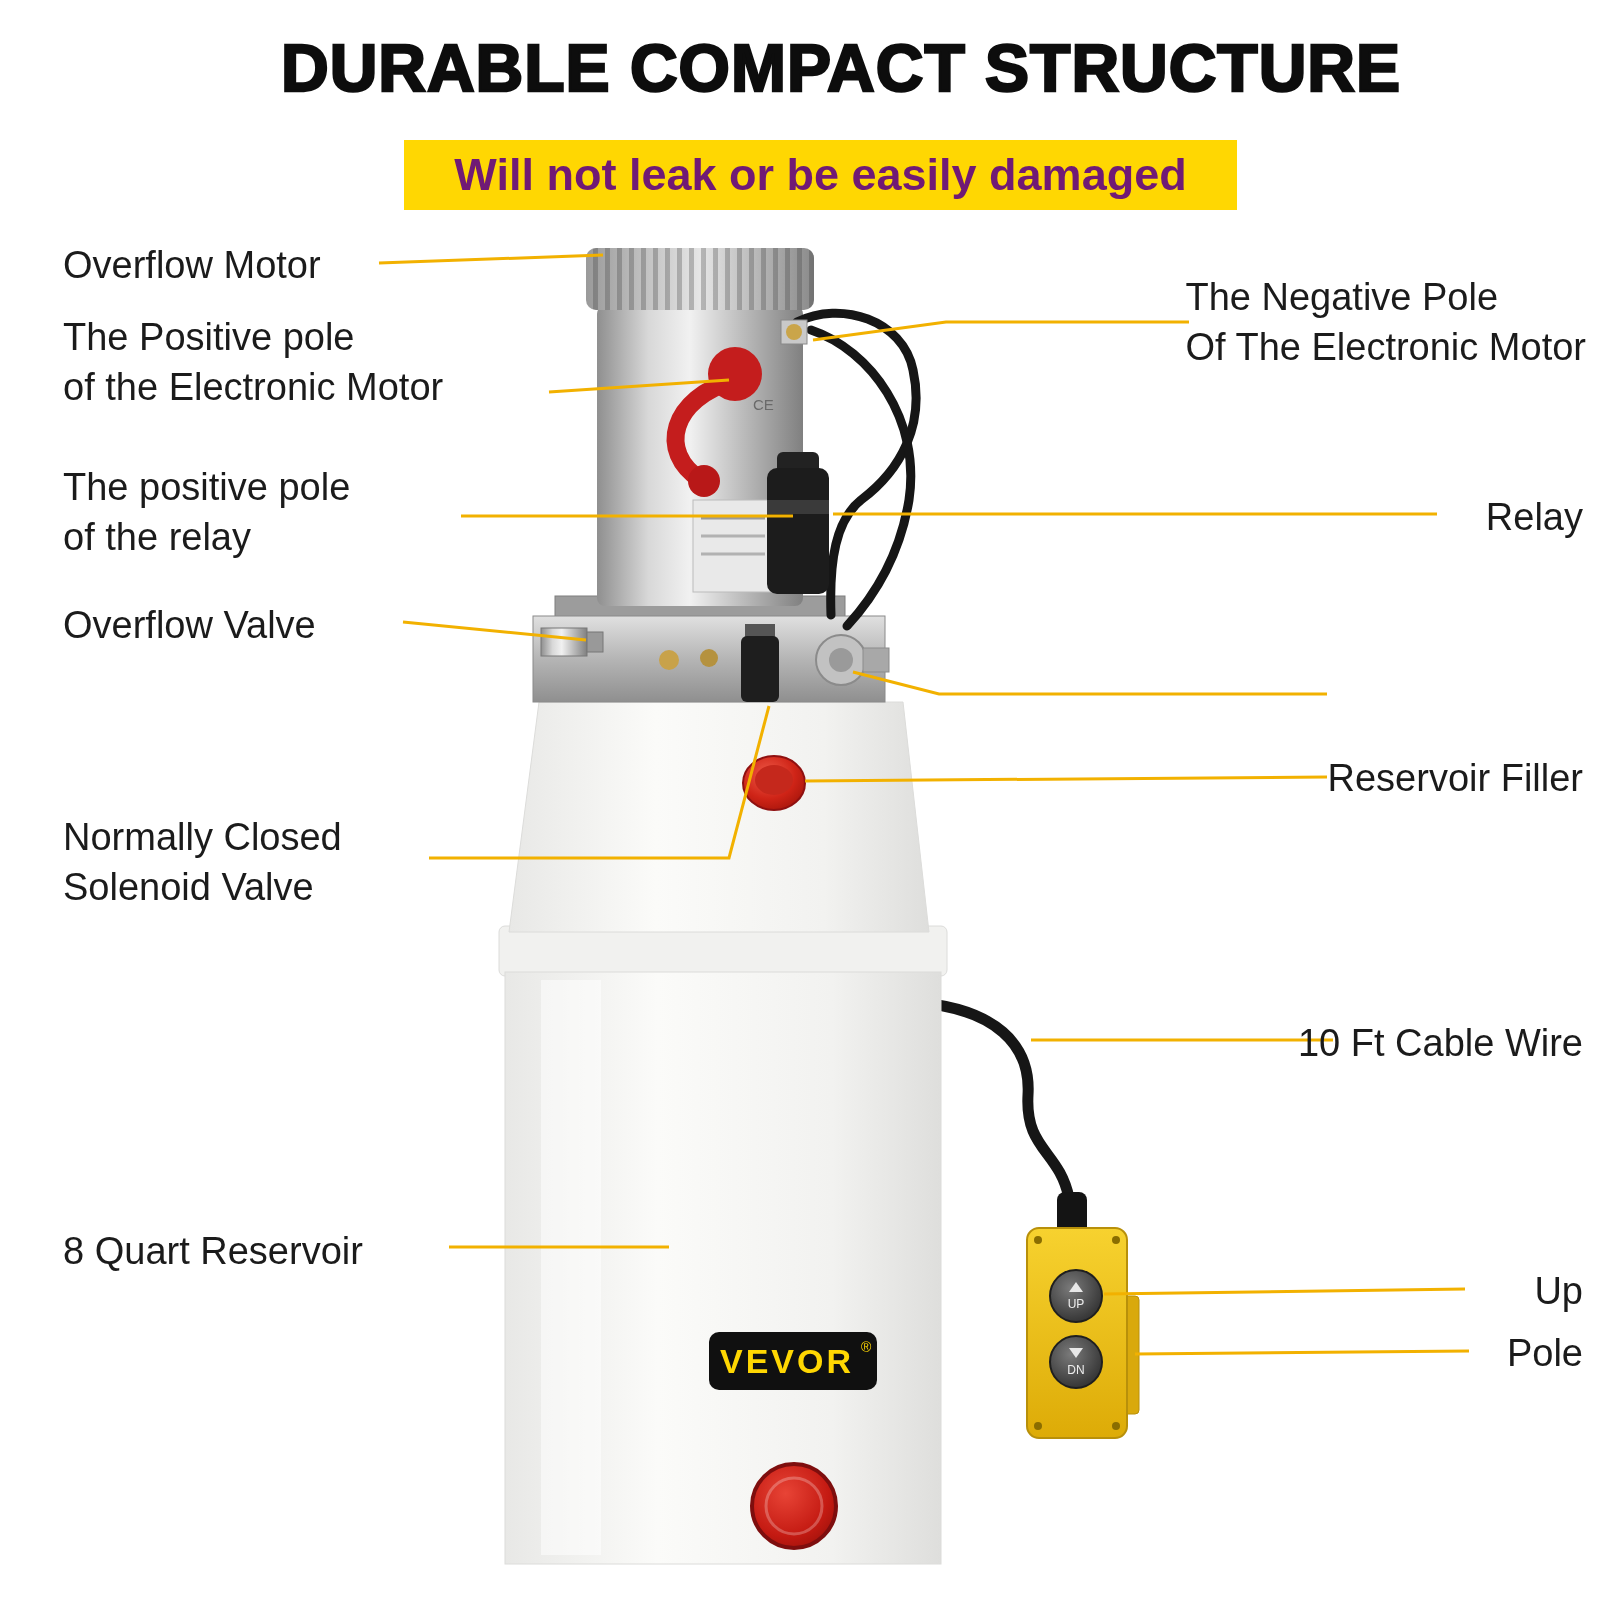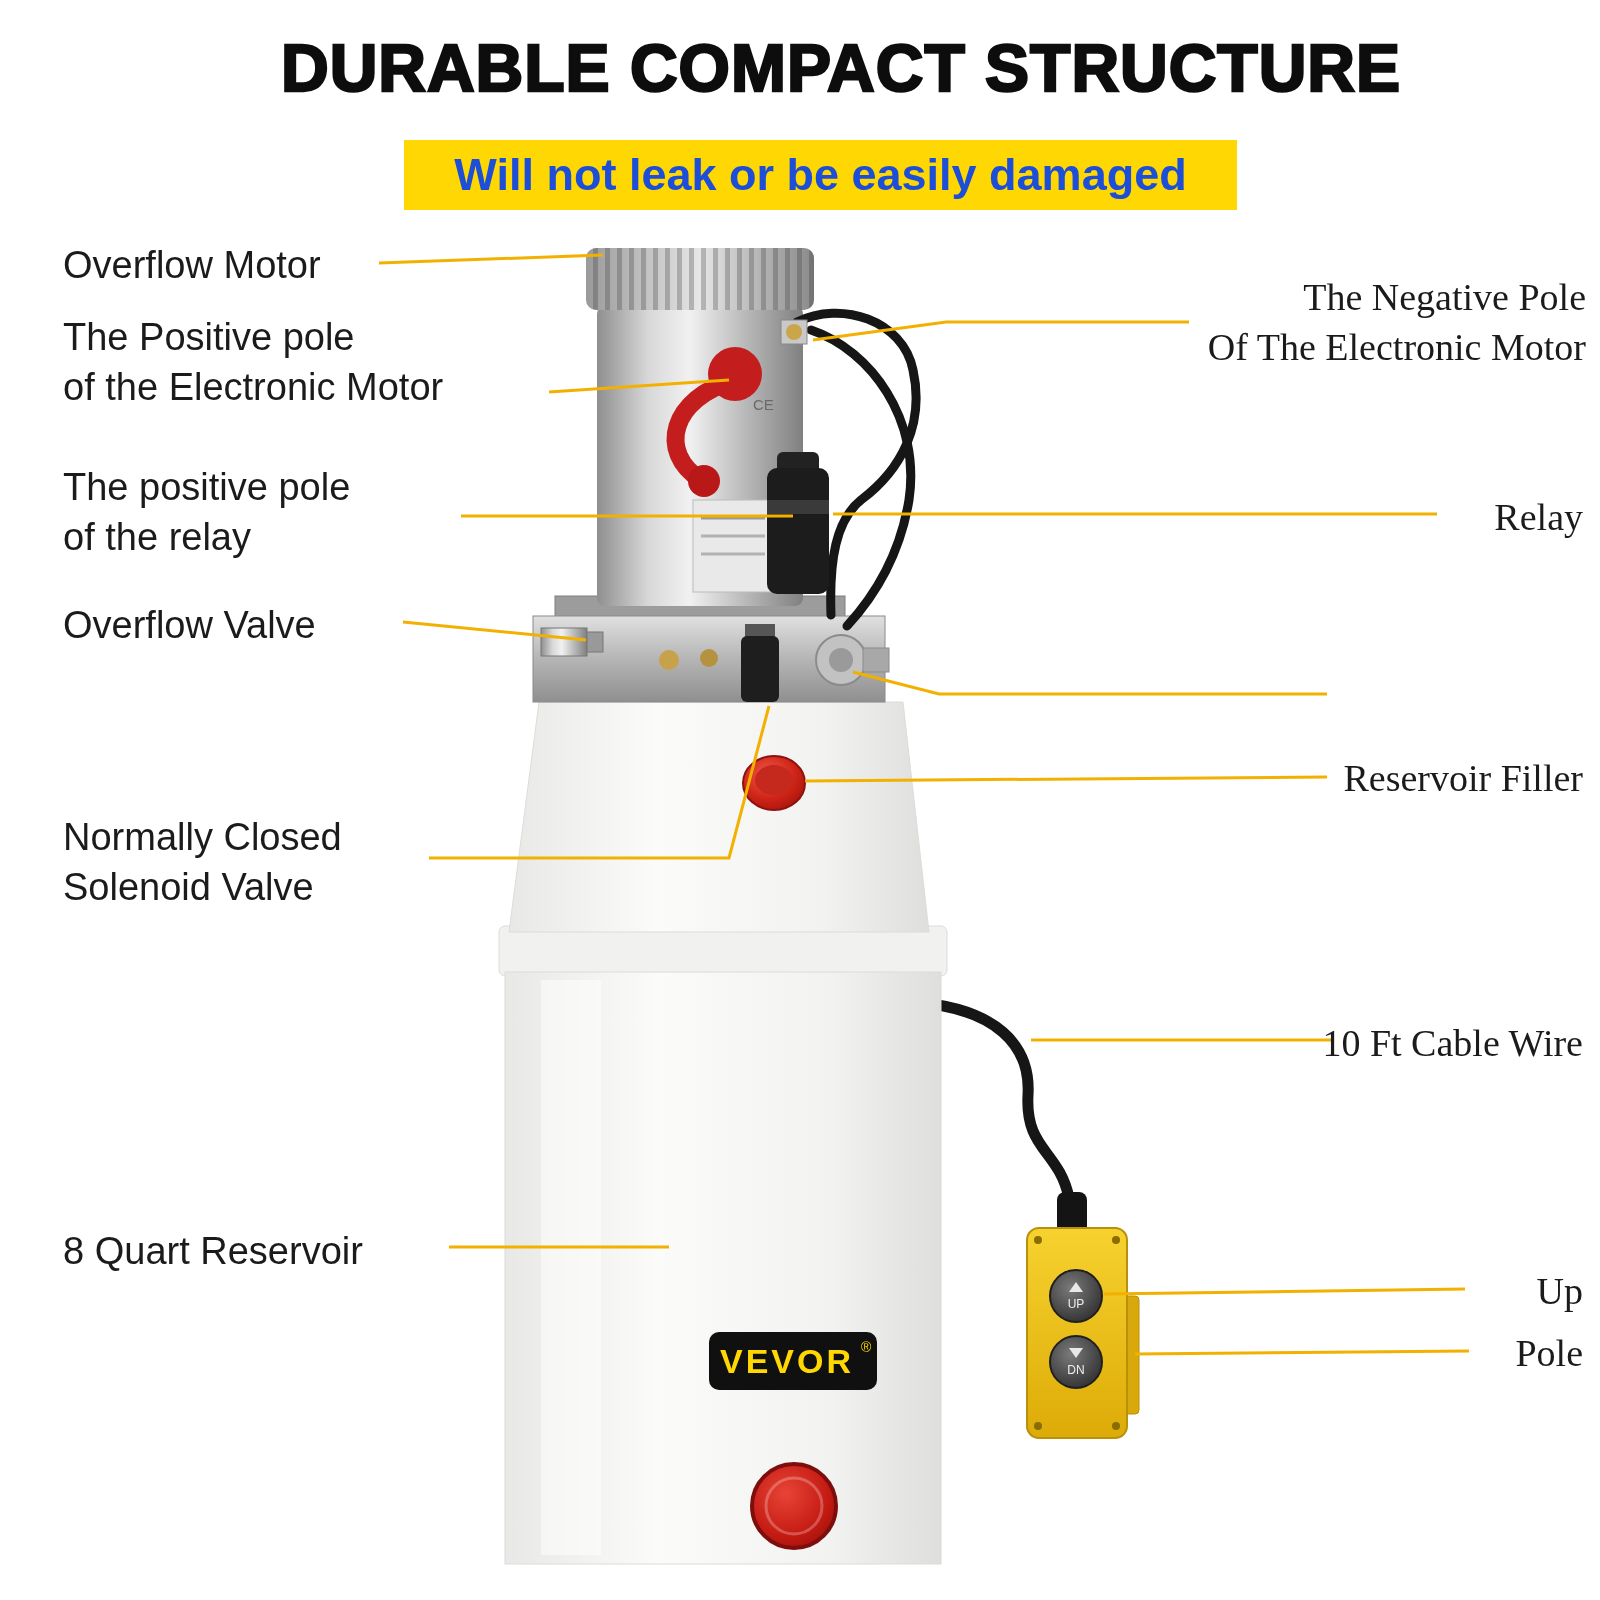"Will not leak or be" .banner { color: #1d4ed8 -> #701a75 }
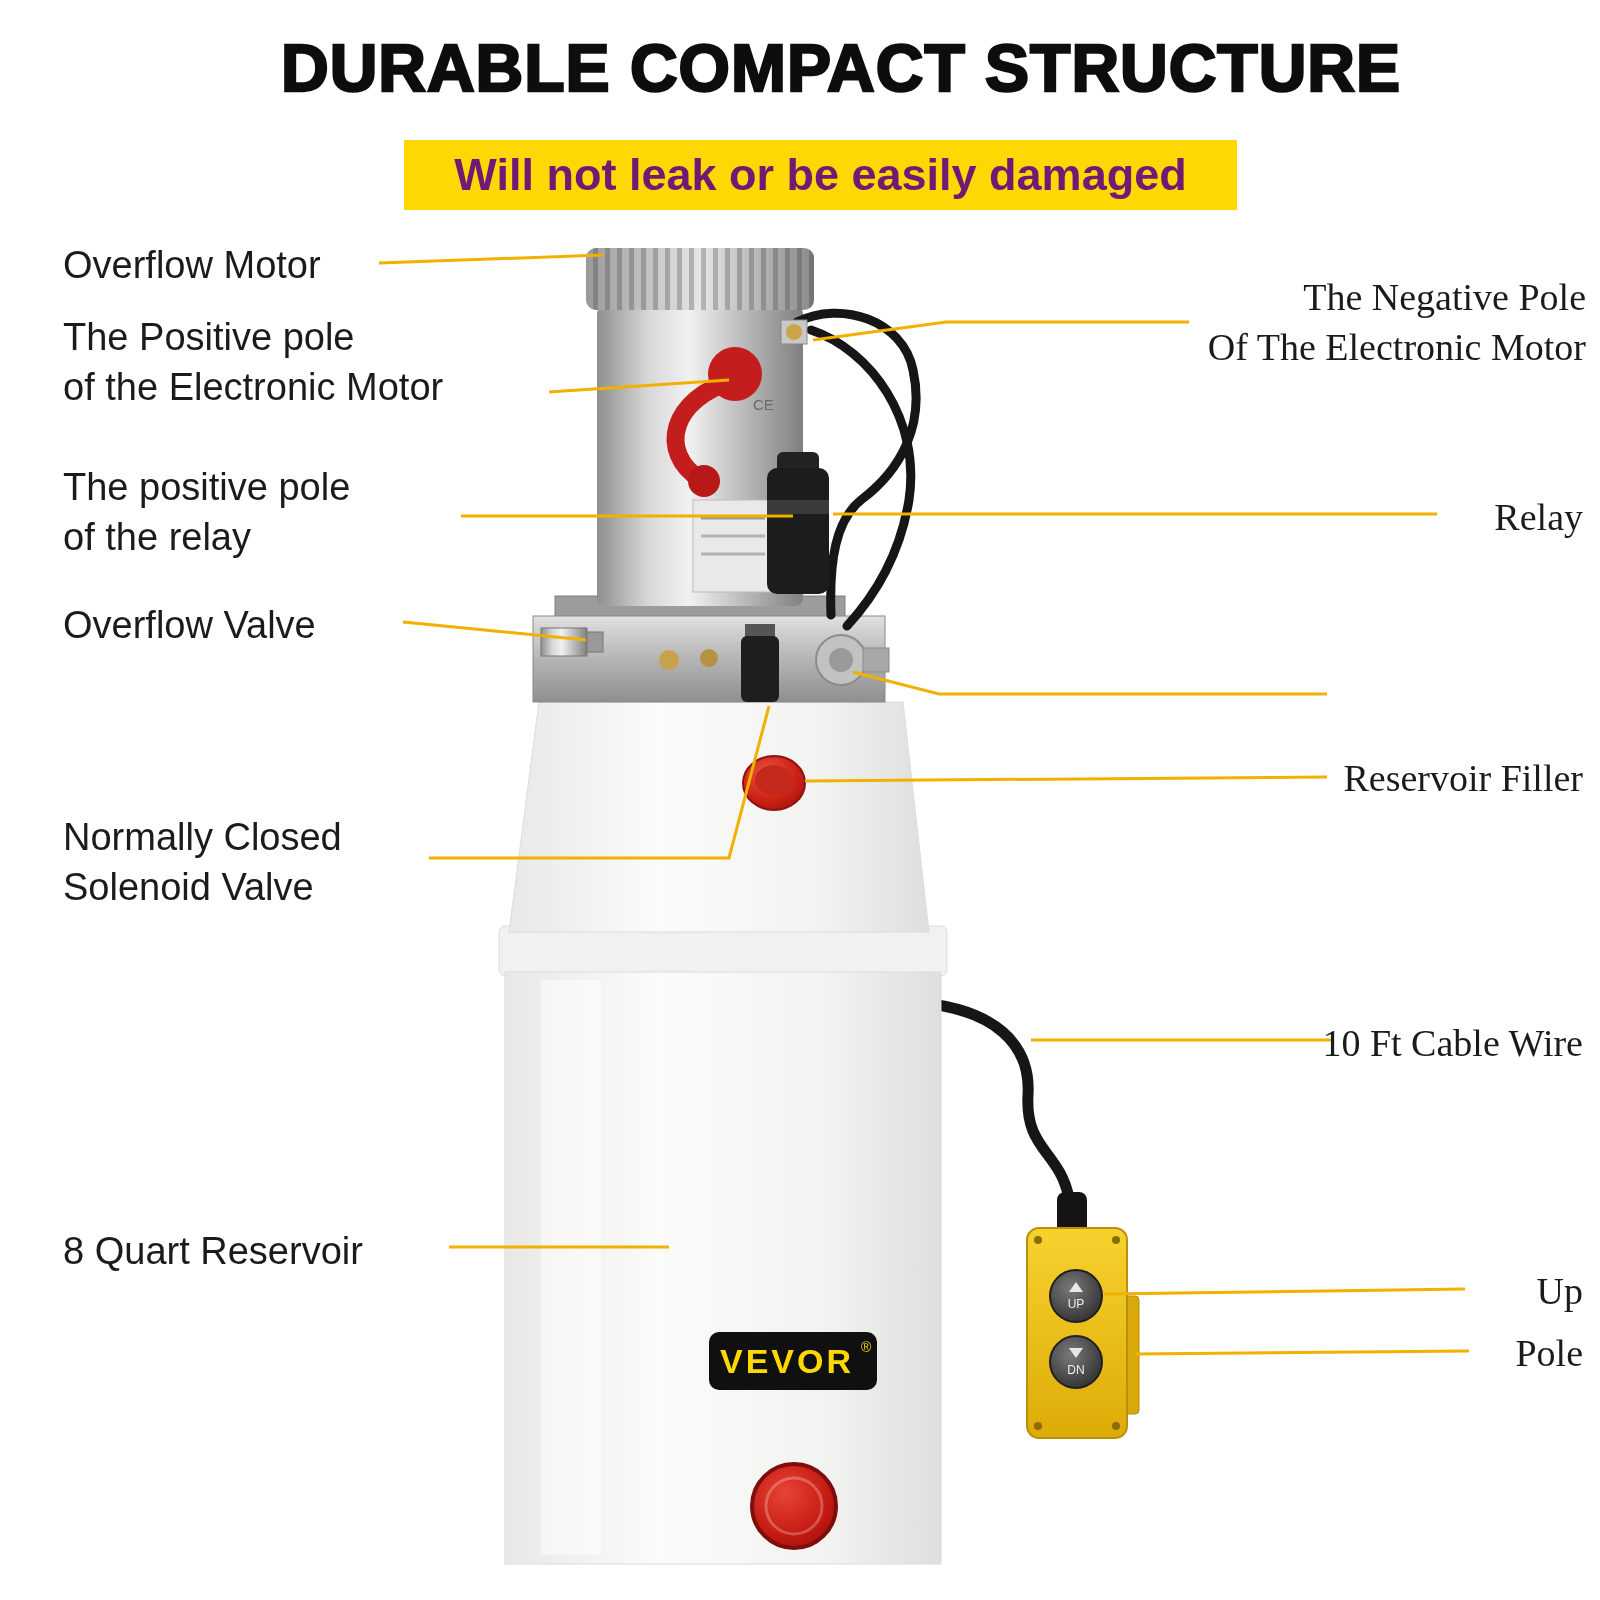"The Negative Pole" .label.right { font-family: Liberation Serif, serif -> none; text-align: right -> none }
